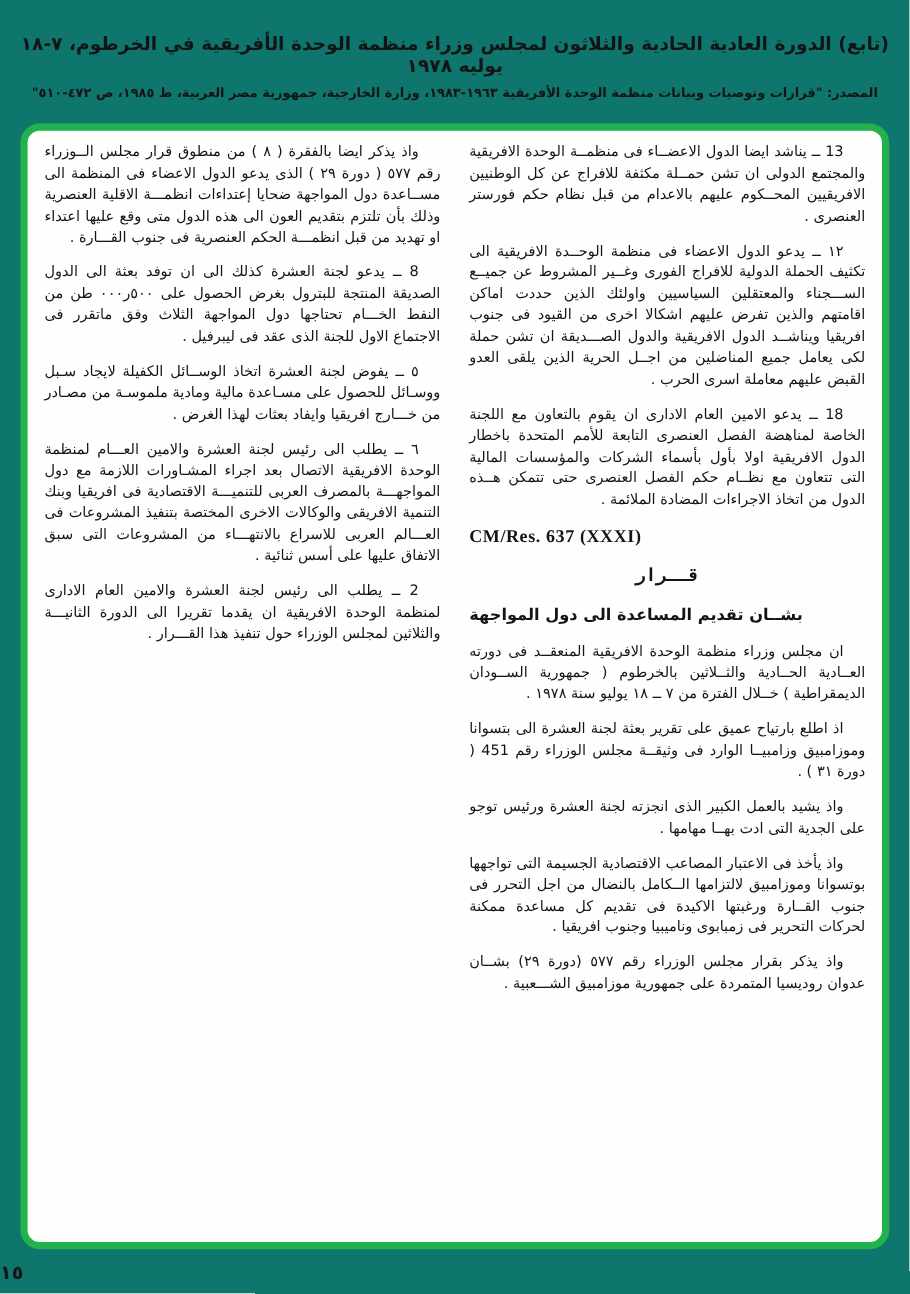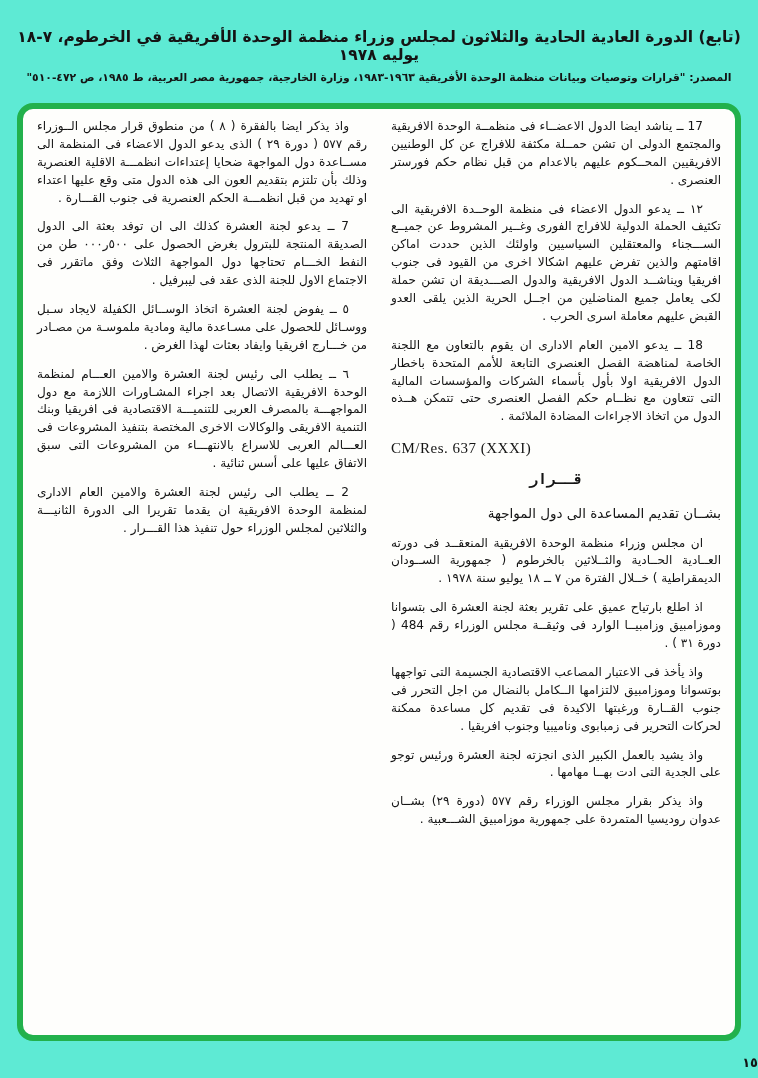"(تابع) الدورة العادية الحادية والثلاثون" .page { background: #5eead4 -> #0f766e }
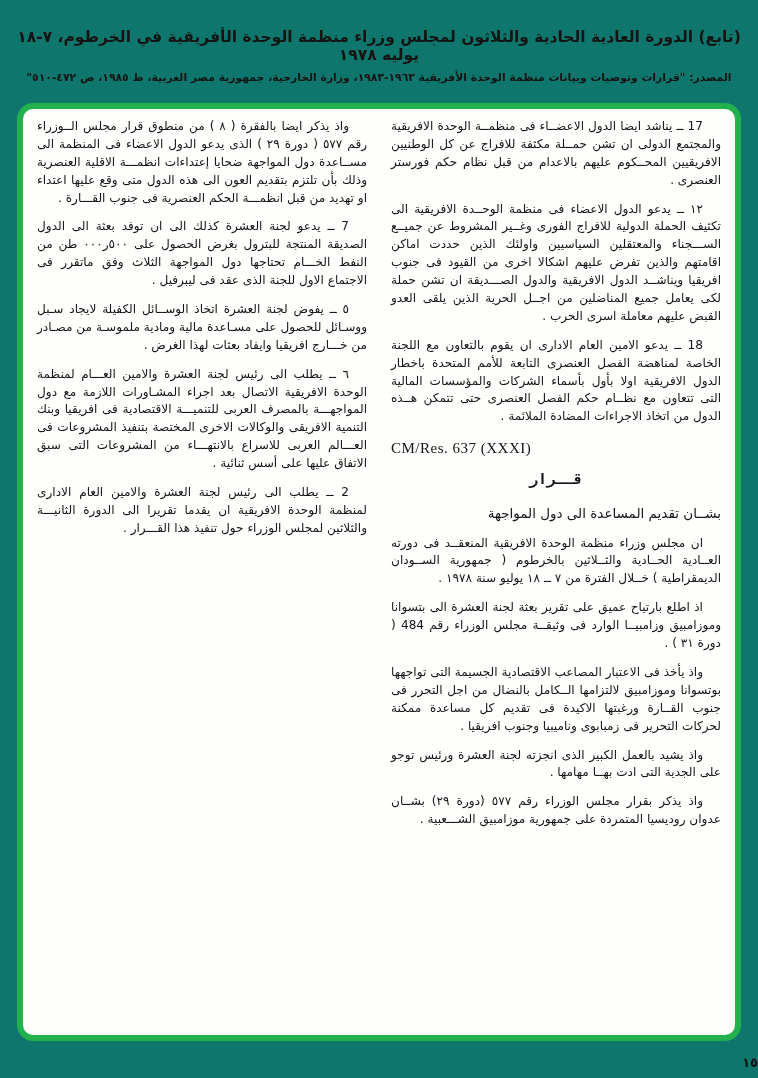"17 ــ يناشد ايضا الدول" p { text: 17 -> 13 }
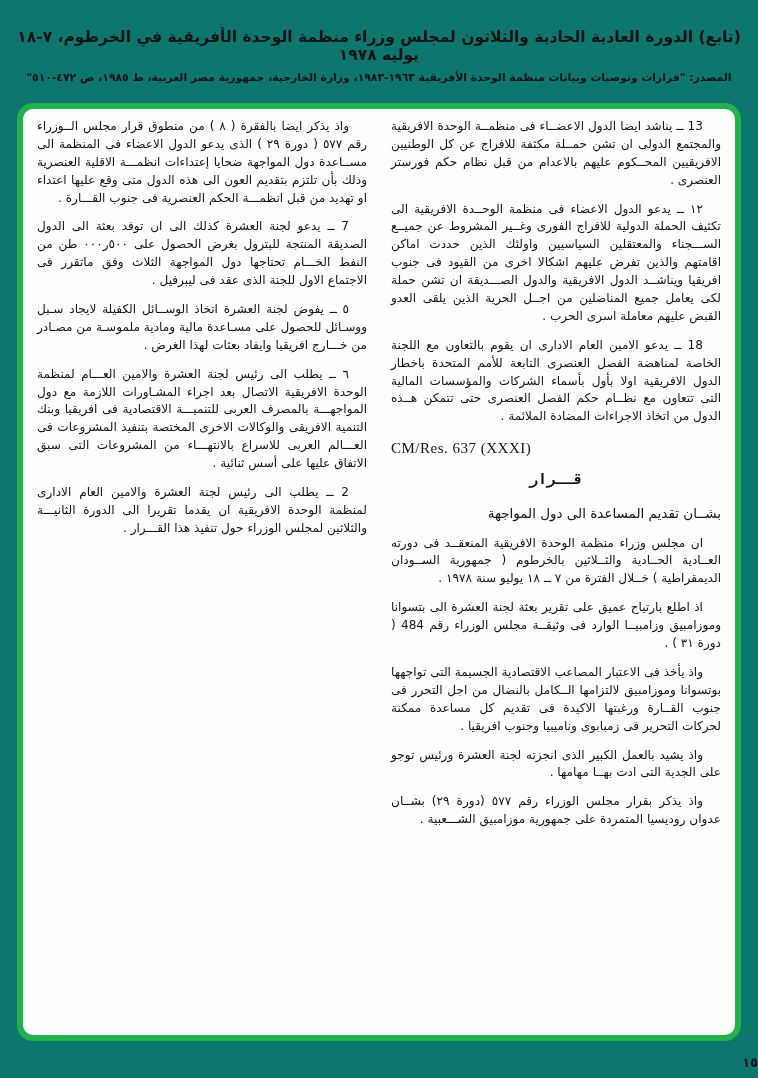"7 ــ يدعو لجنة العشرة" p { text: 7 -> 8 }
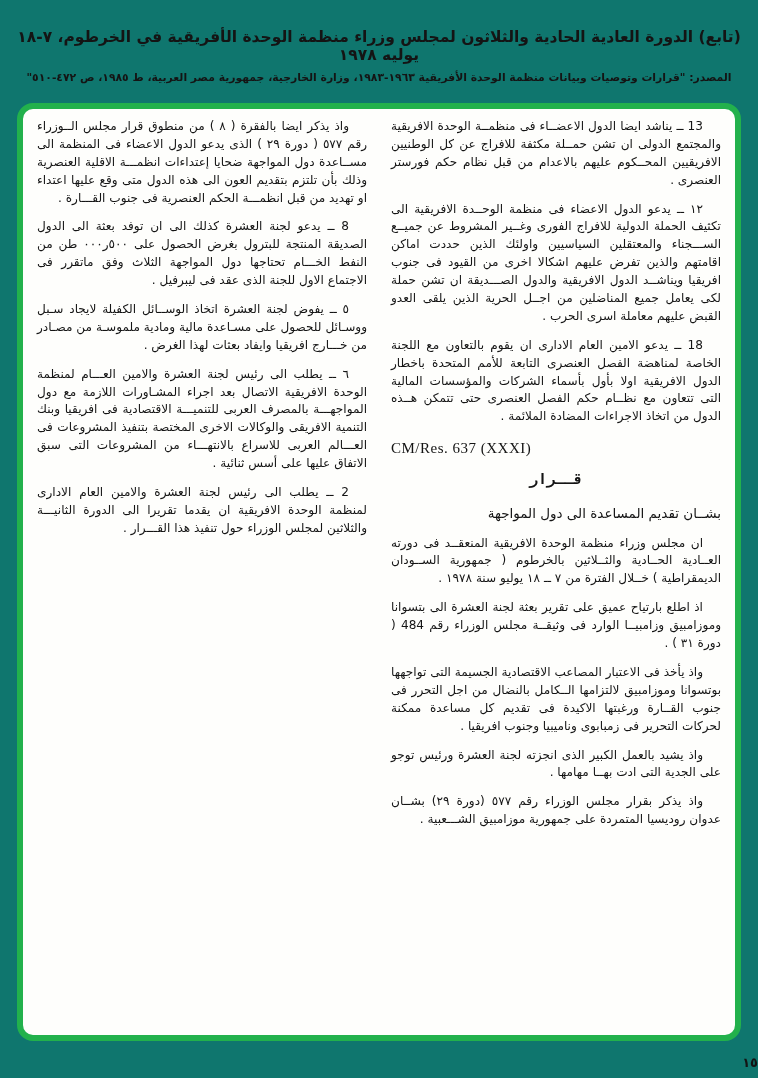"CM/Res. 637 (XXXI)" .ref { font-weight: none -> bold }
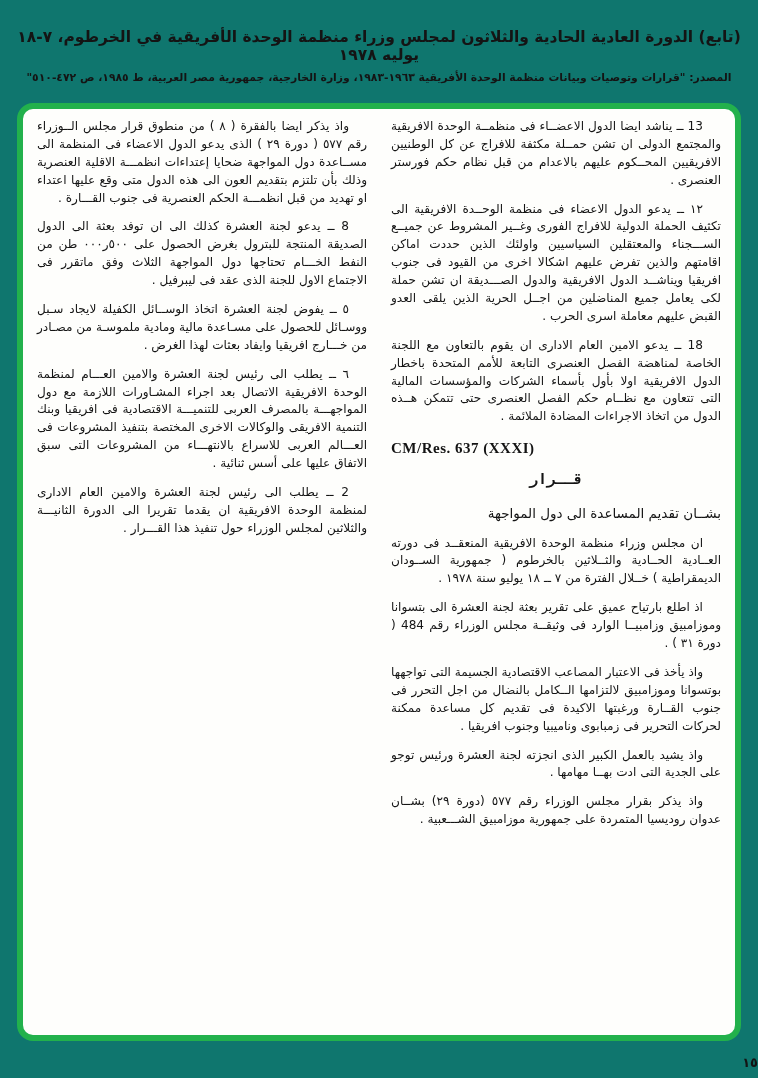"بشــان تقديم المساعدة الى دول" .h-subject { font-weight: normal -> bold; text-align: right -> left }
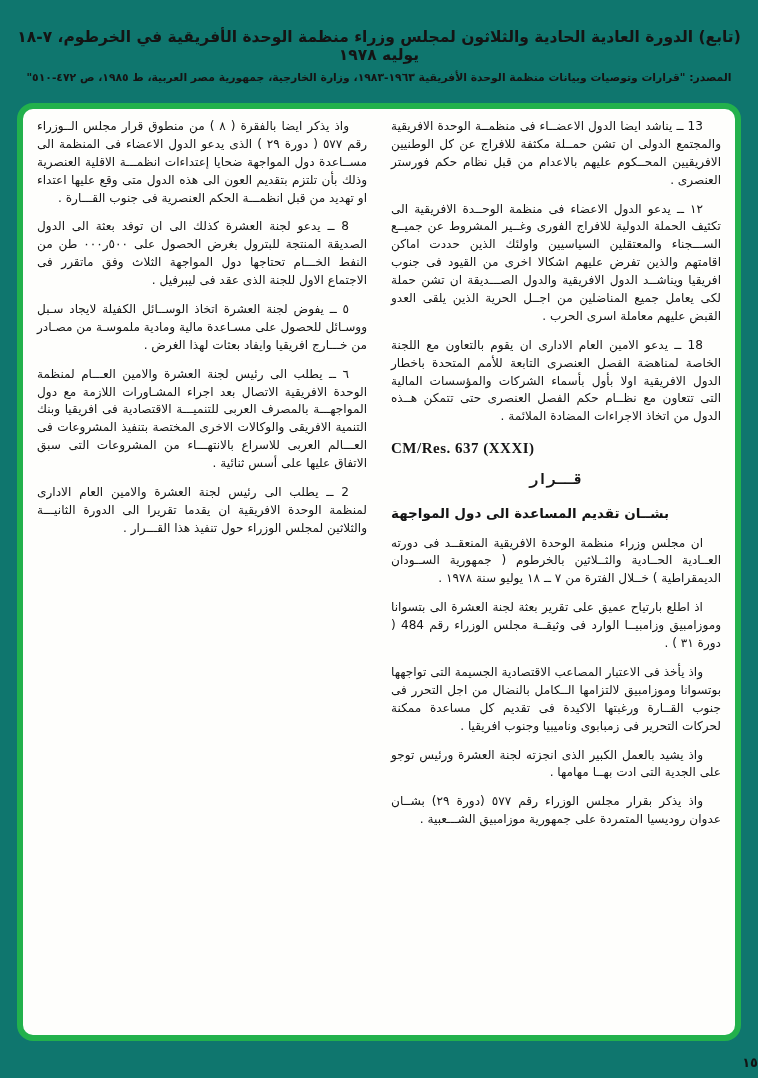"اذ اطلع بارتياح عميق على" p { text: 484 -> 451 }
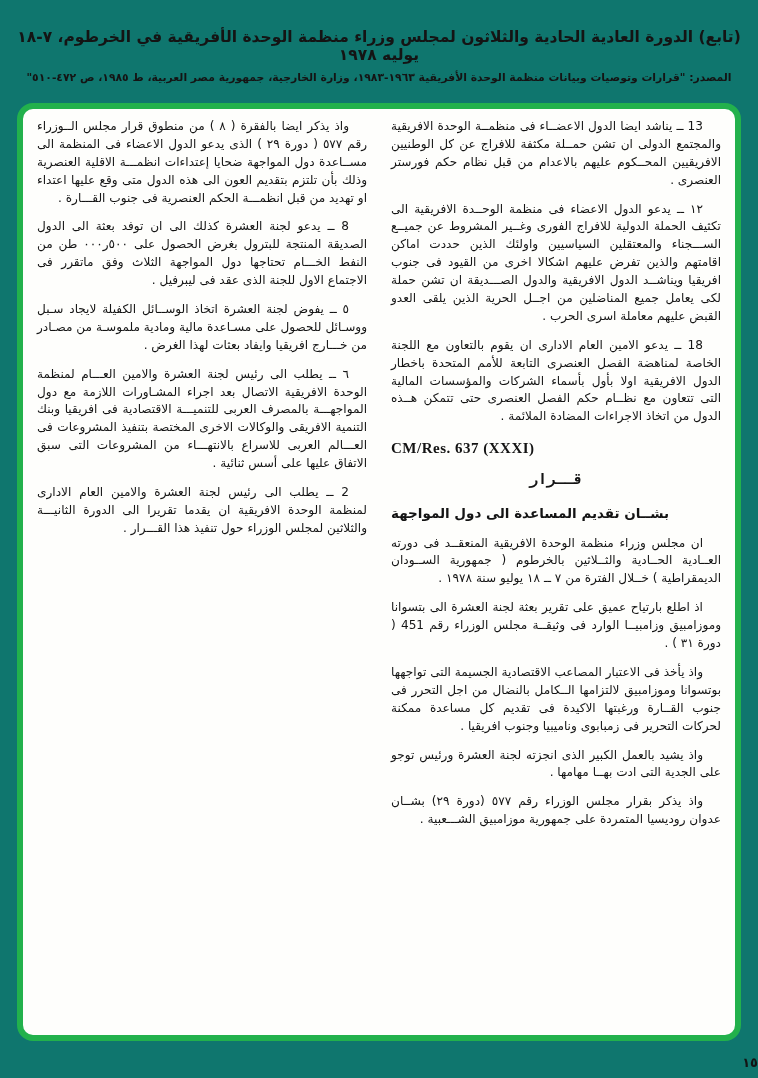"واذ يأخذ فى الاعتبار المصاعب" p { order: before "واذ يشيد بالعمل الكبير الذى" -> after "واذ يشيد بالعمل الكبير الذى" }
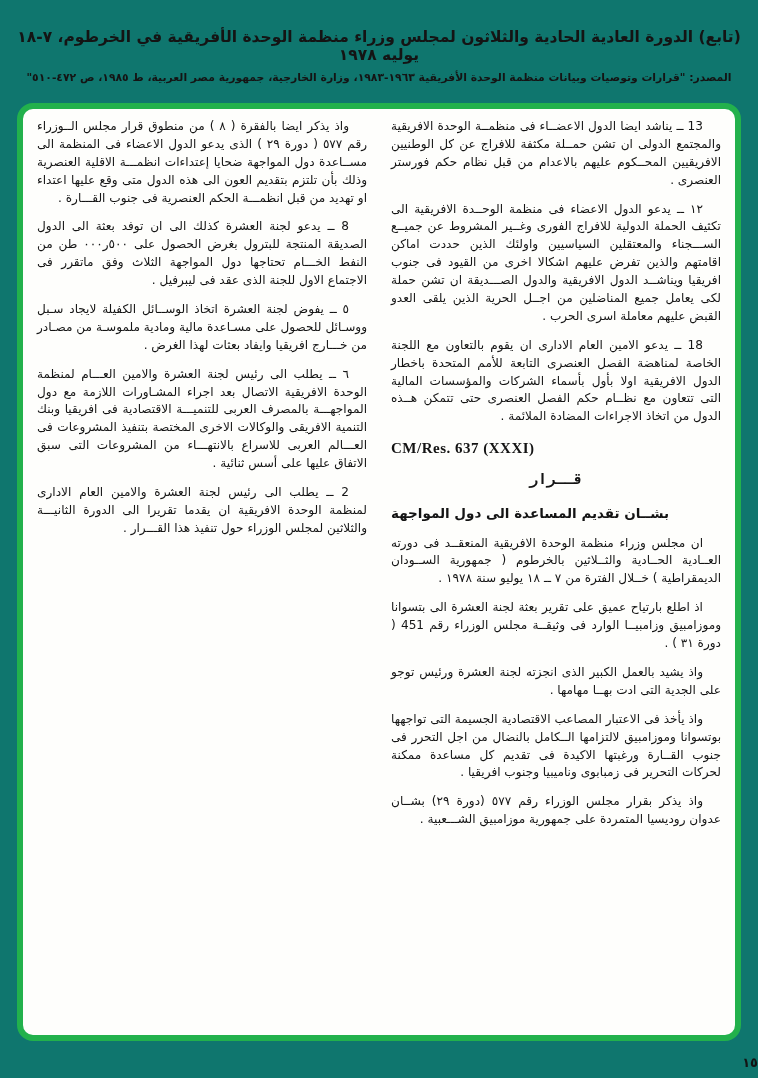"١٥" .page-number { font-size: 13px -> 16px; text-align: right -> left }
